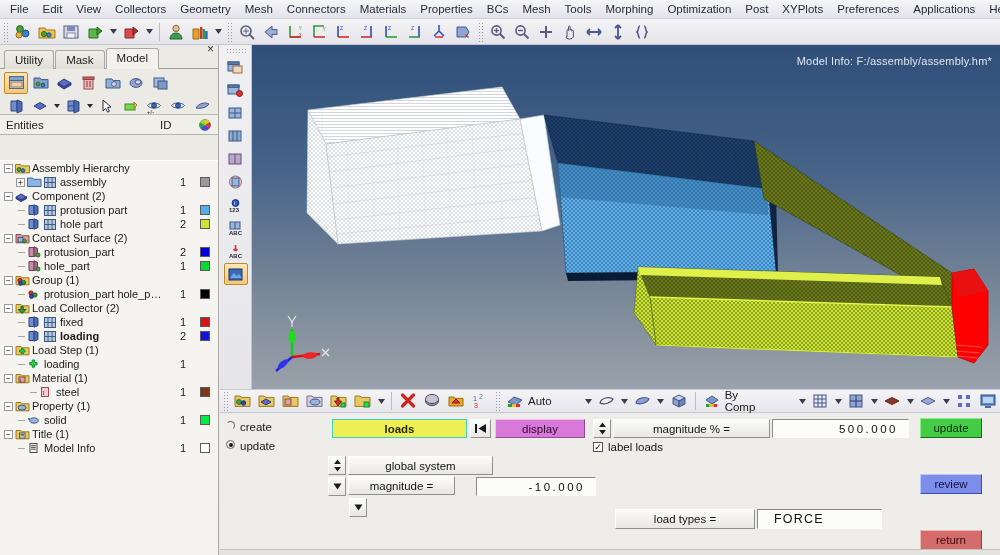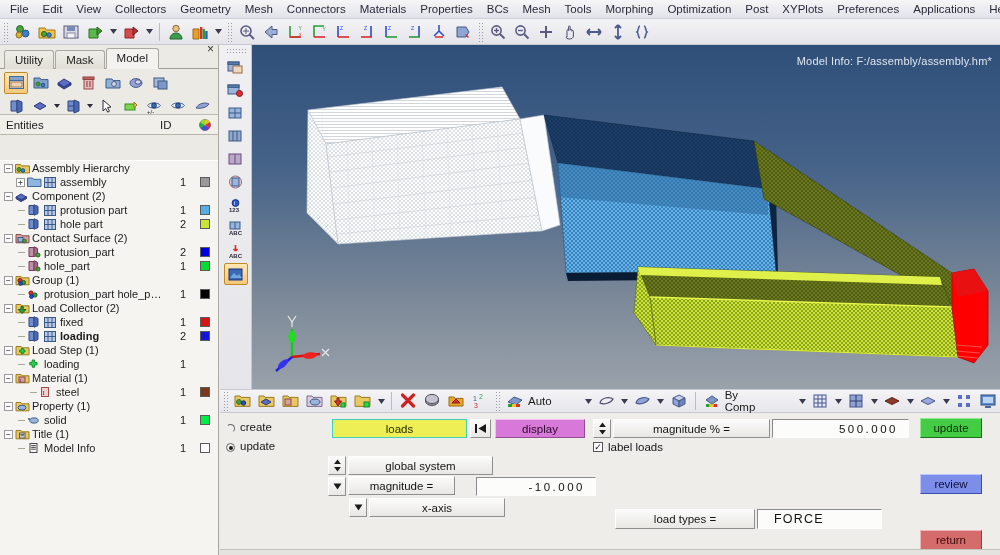"create" .hm-radio { align-items: flex-end -> flex-start }
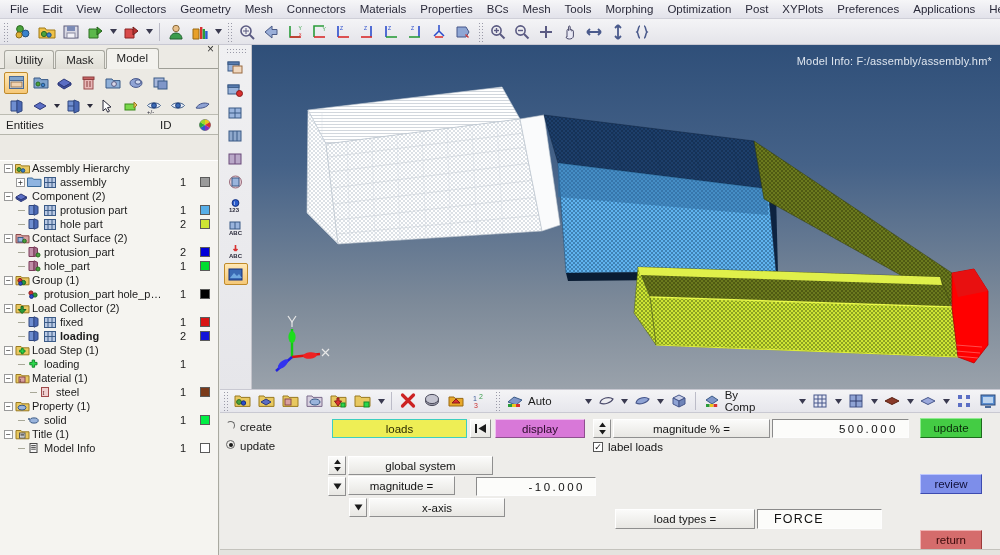"loads" .hm-yellow { font-weight: none -> bold }
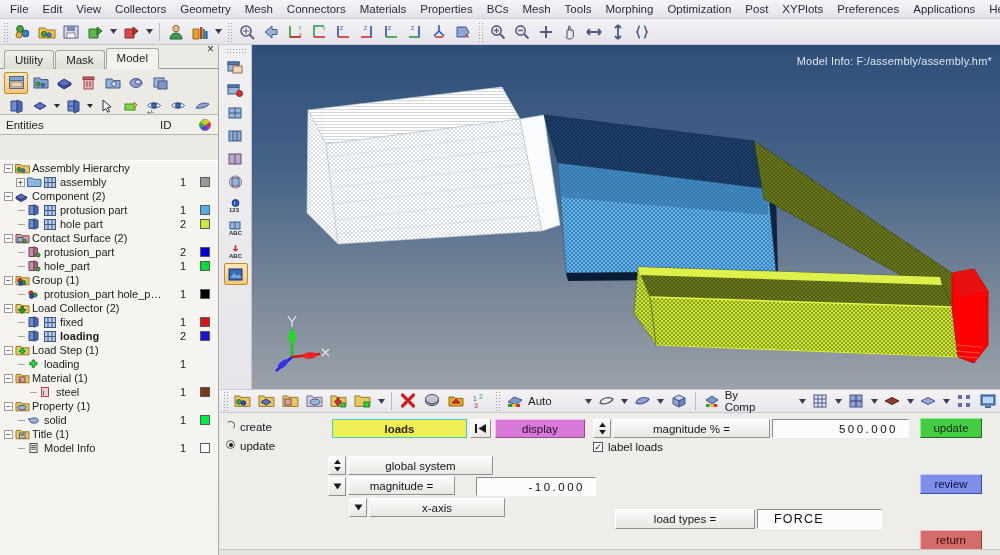"x-axis" div.hm-label { html: <div>x-axis</div> -> none }
